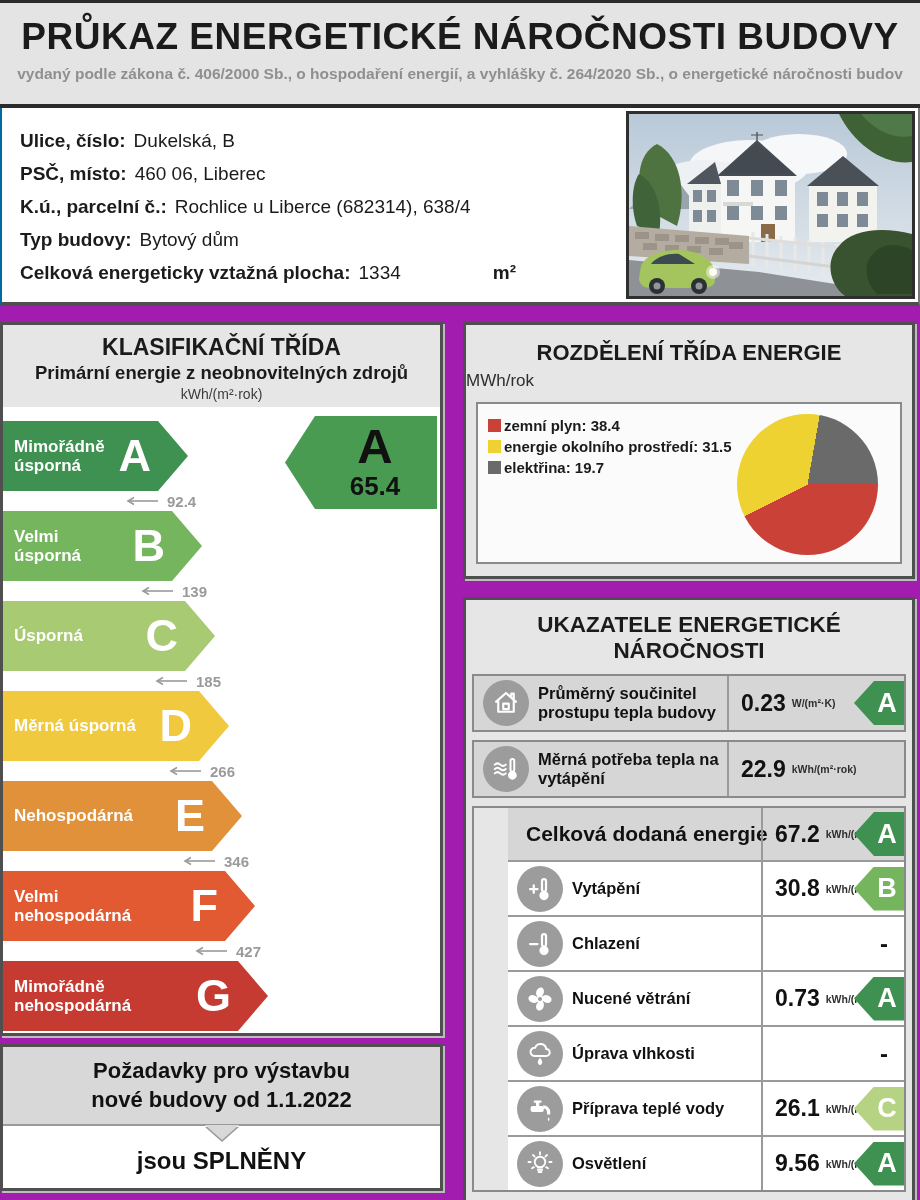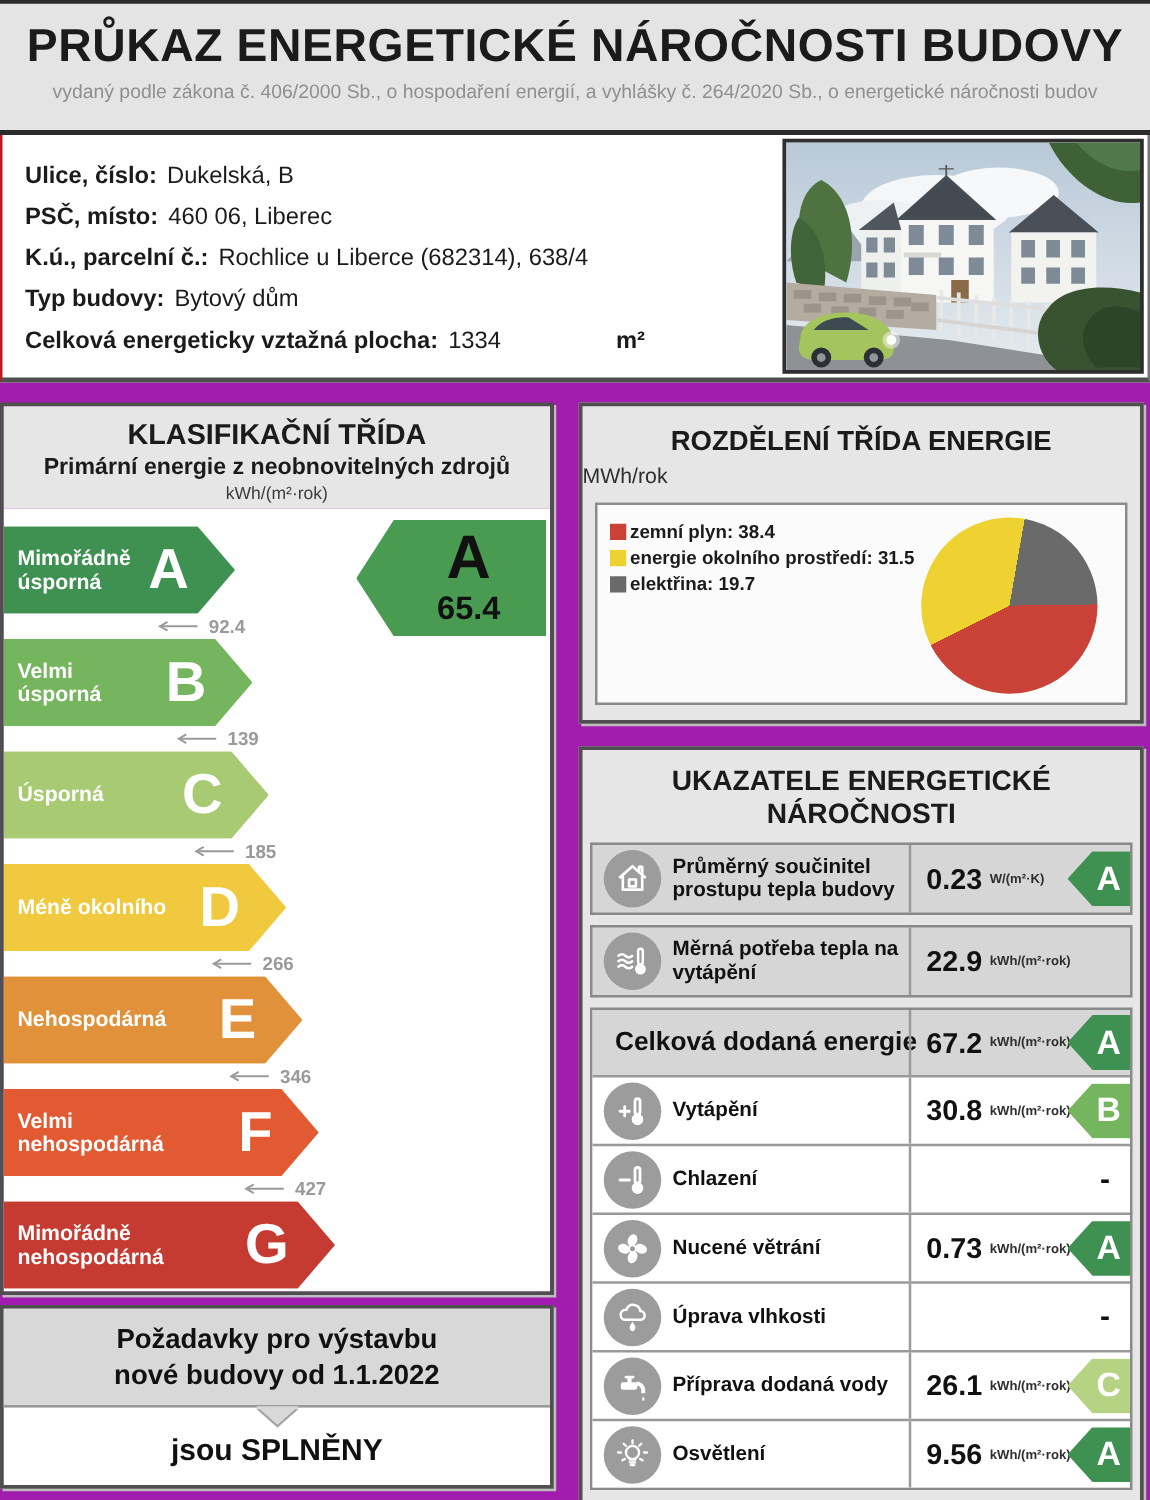"vydaný podle zákona č. 406/2000" .header .subtitle { font-weight: normal -> bold }
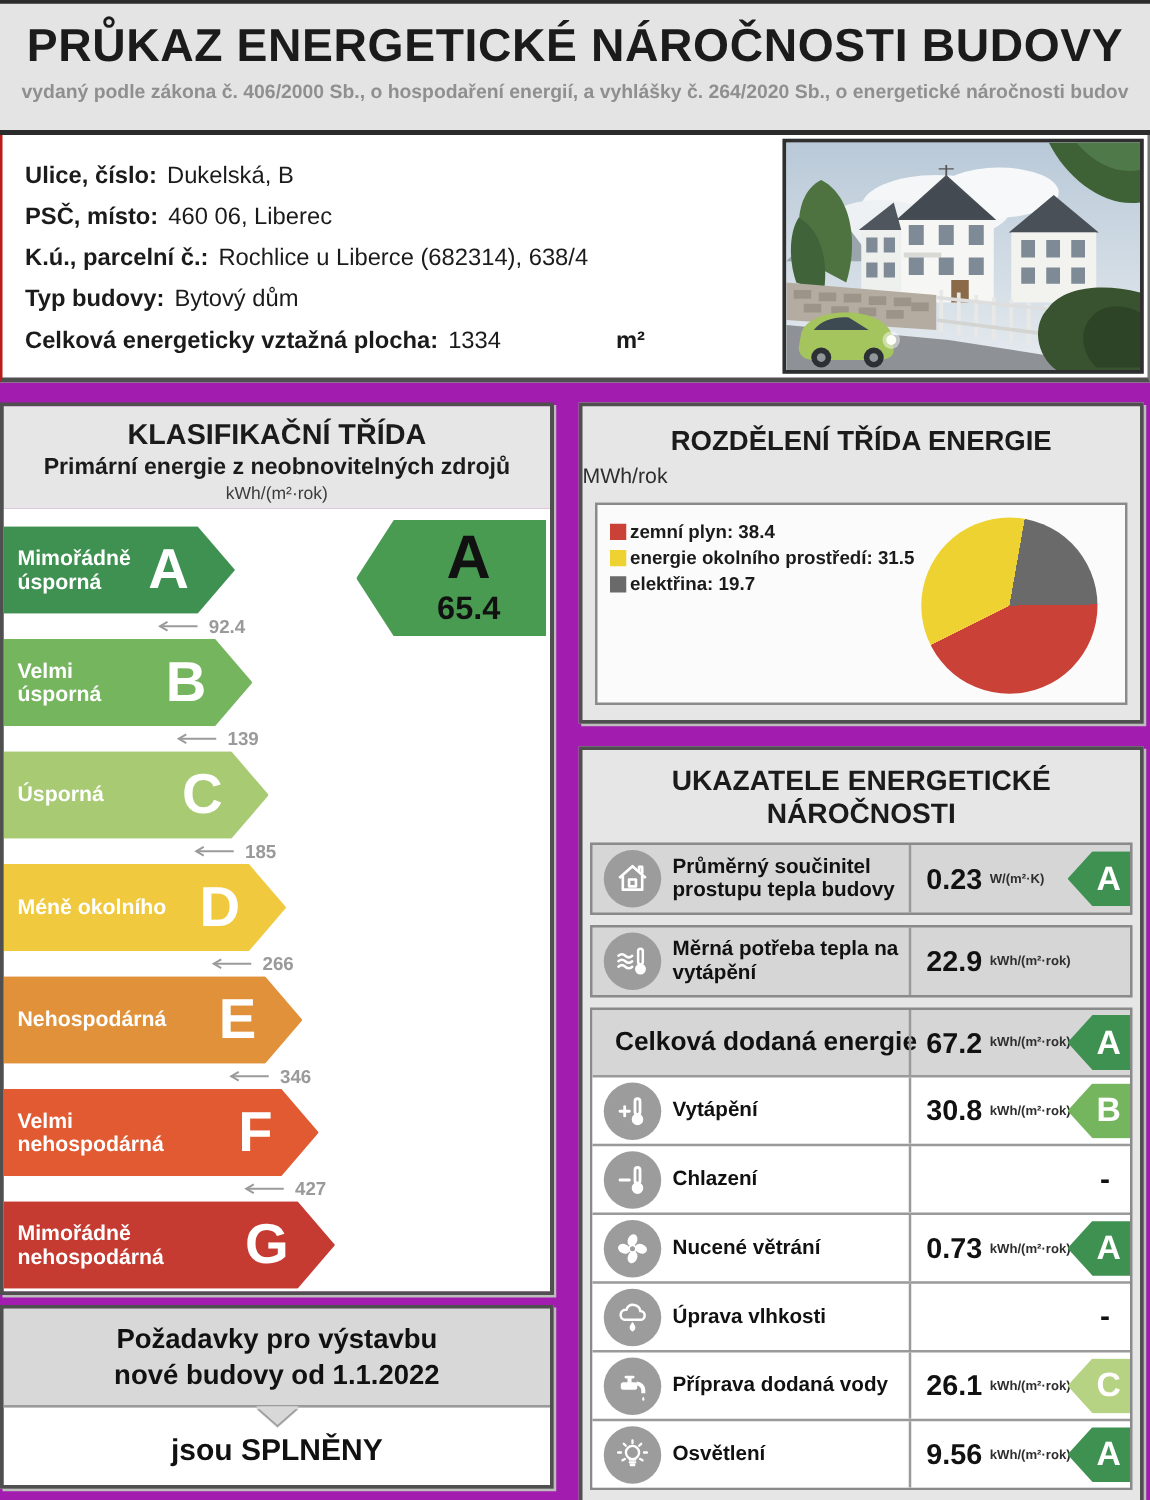"Ulice, číslo: Dukelská, B" .info { border-left: 2px solid #b91c1c -> 2px solid #0369a1 }
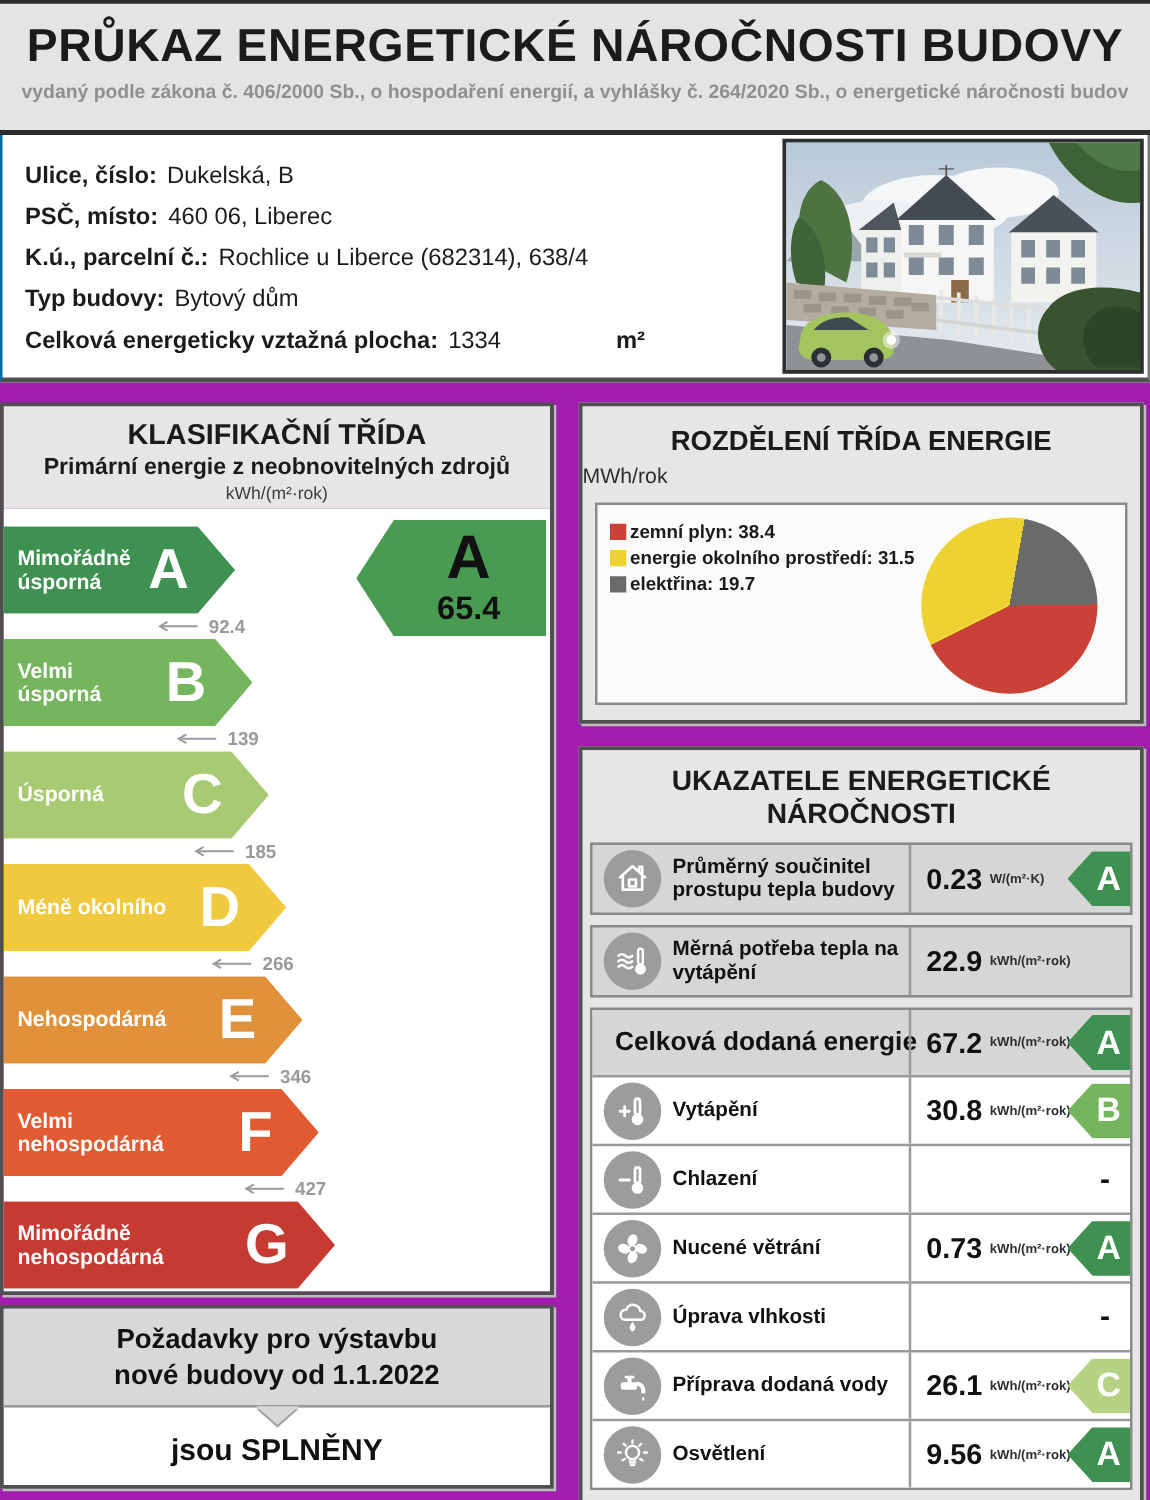"Méně okolního" span.band-label { text: Méně okolního -> Měrná úsporná }
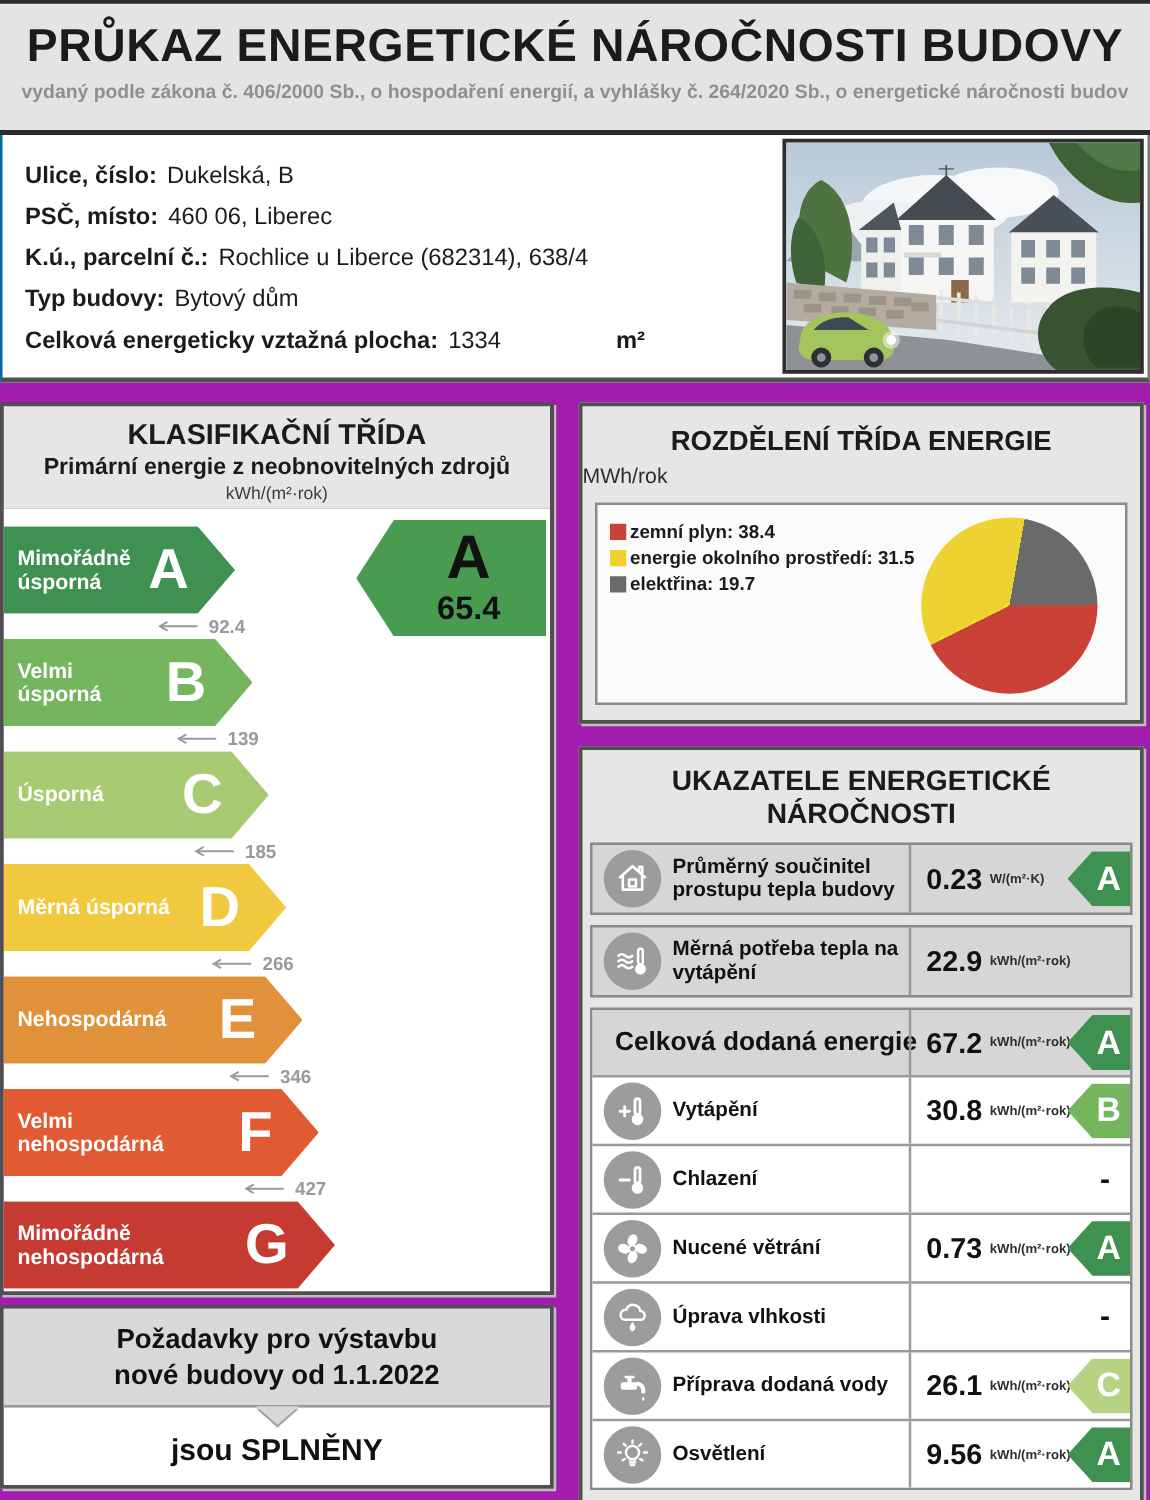"Celková dodaná energie" .ind-table { padding-left: none -> 34px }
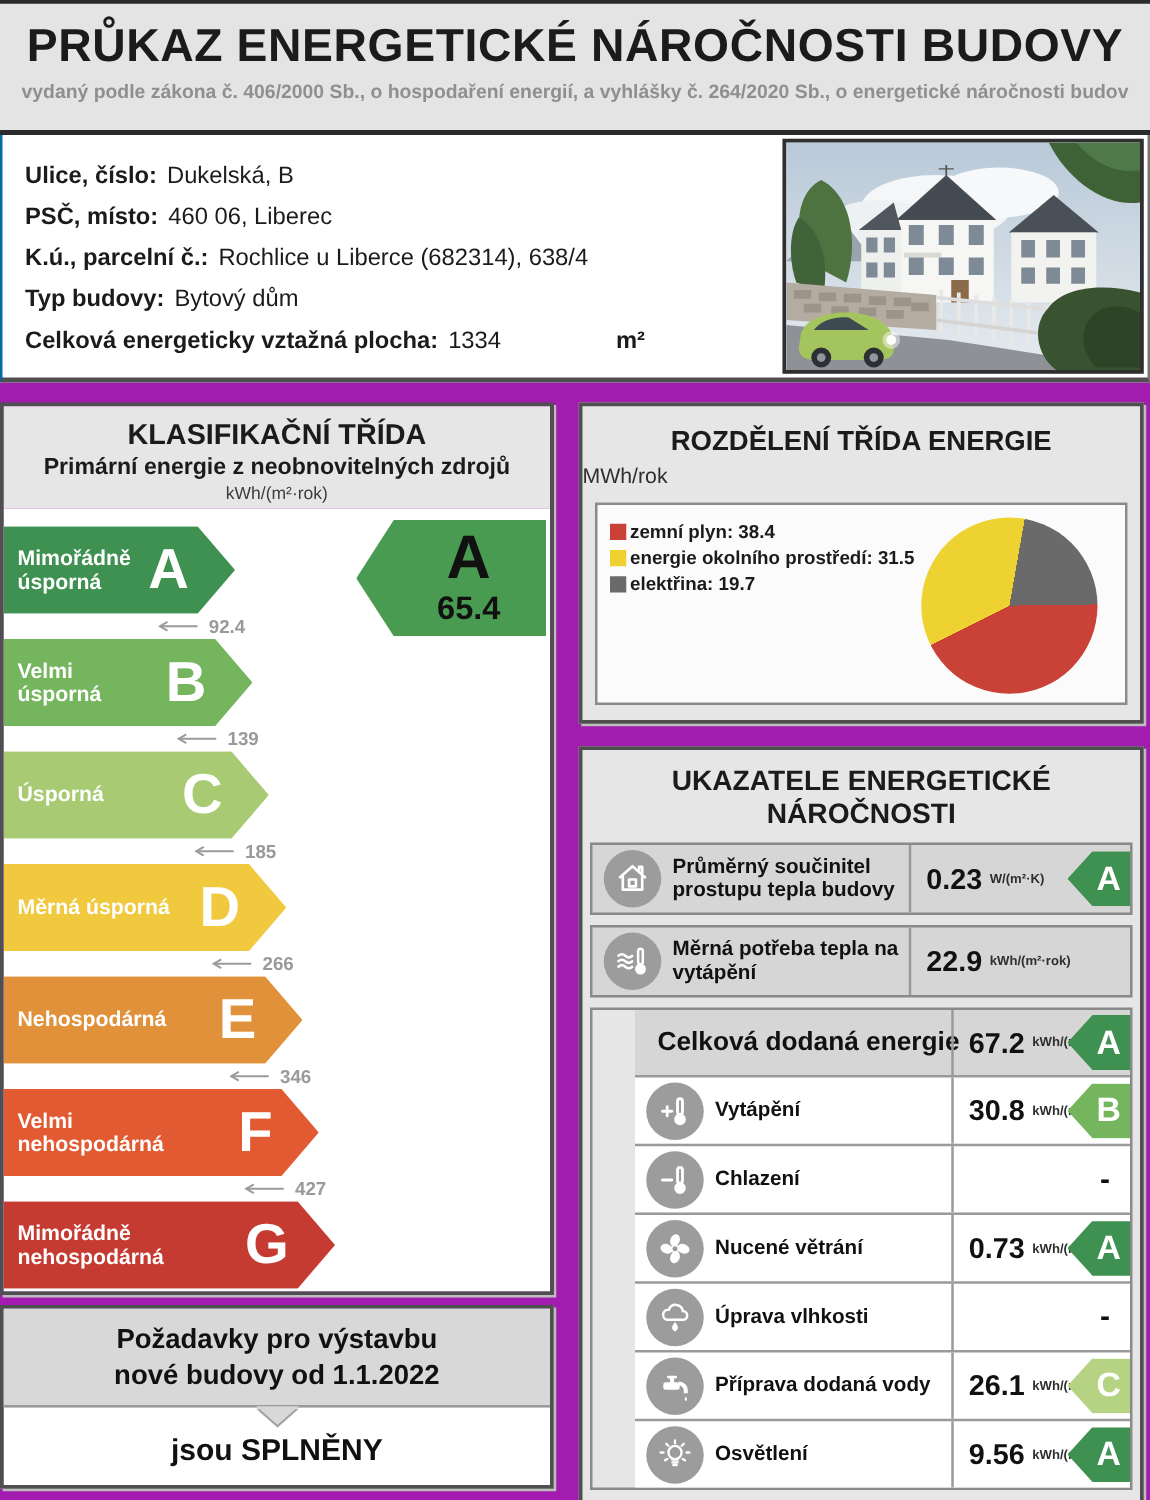"Příprava dodaná vody" div.ind-label { text: dodaná -> teplé }
